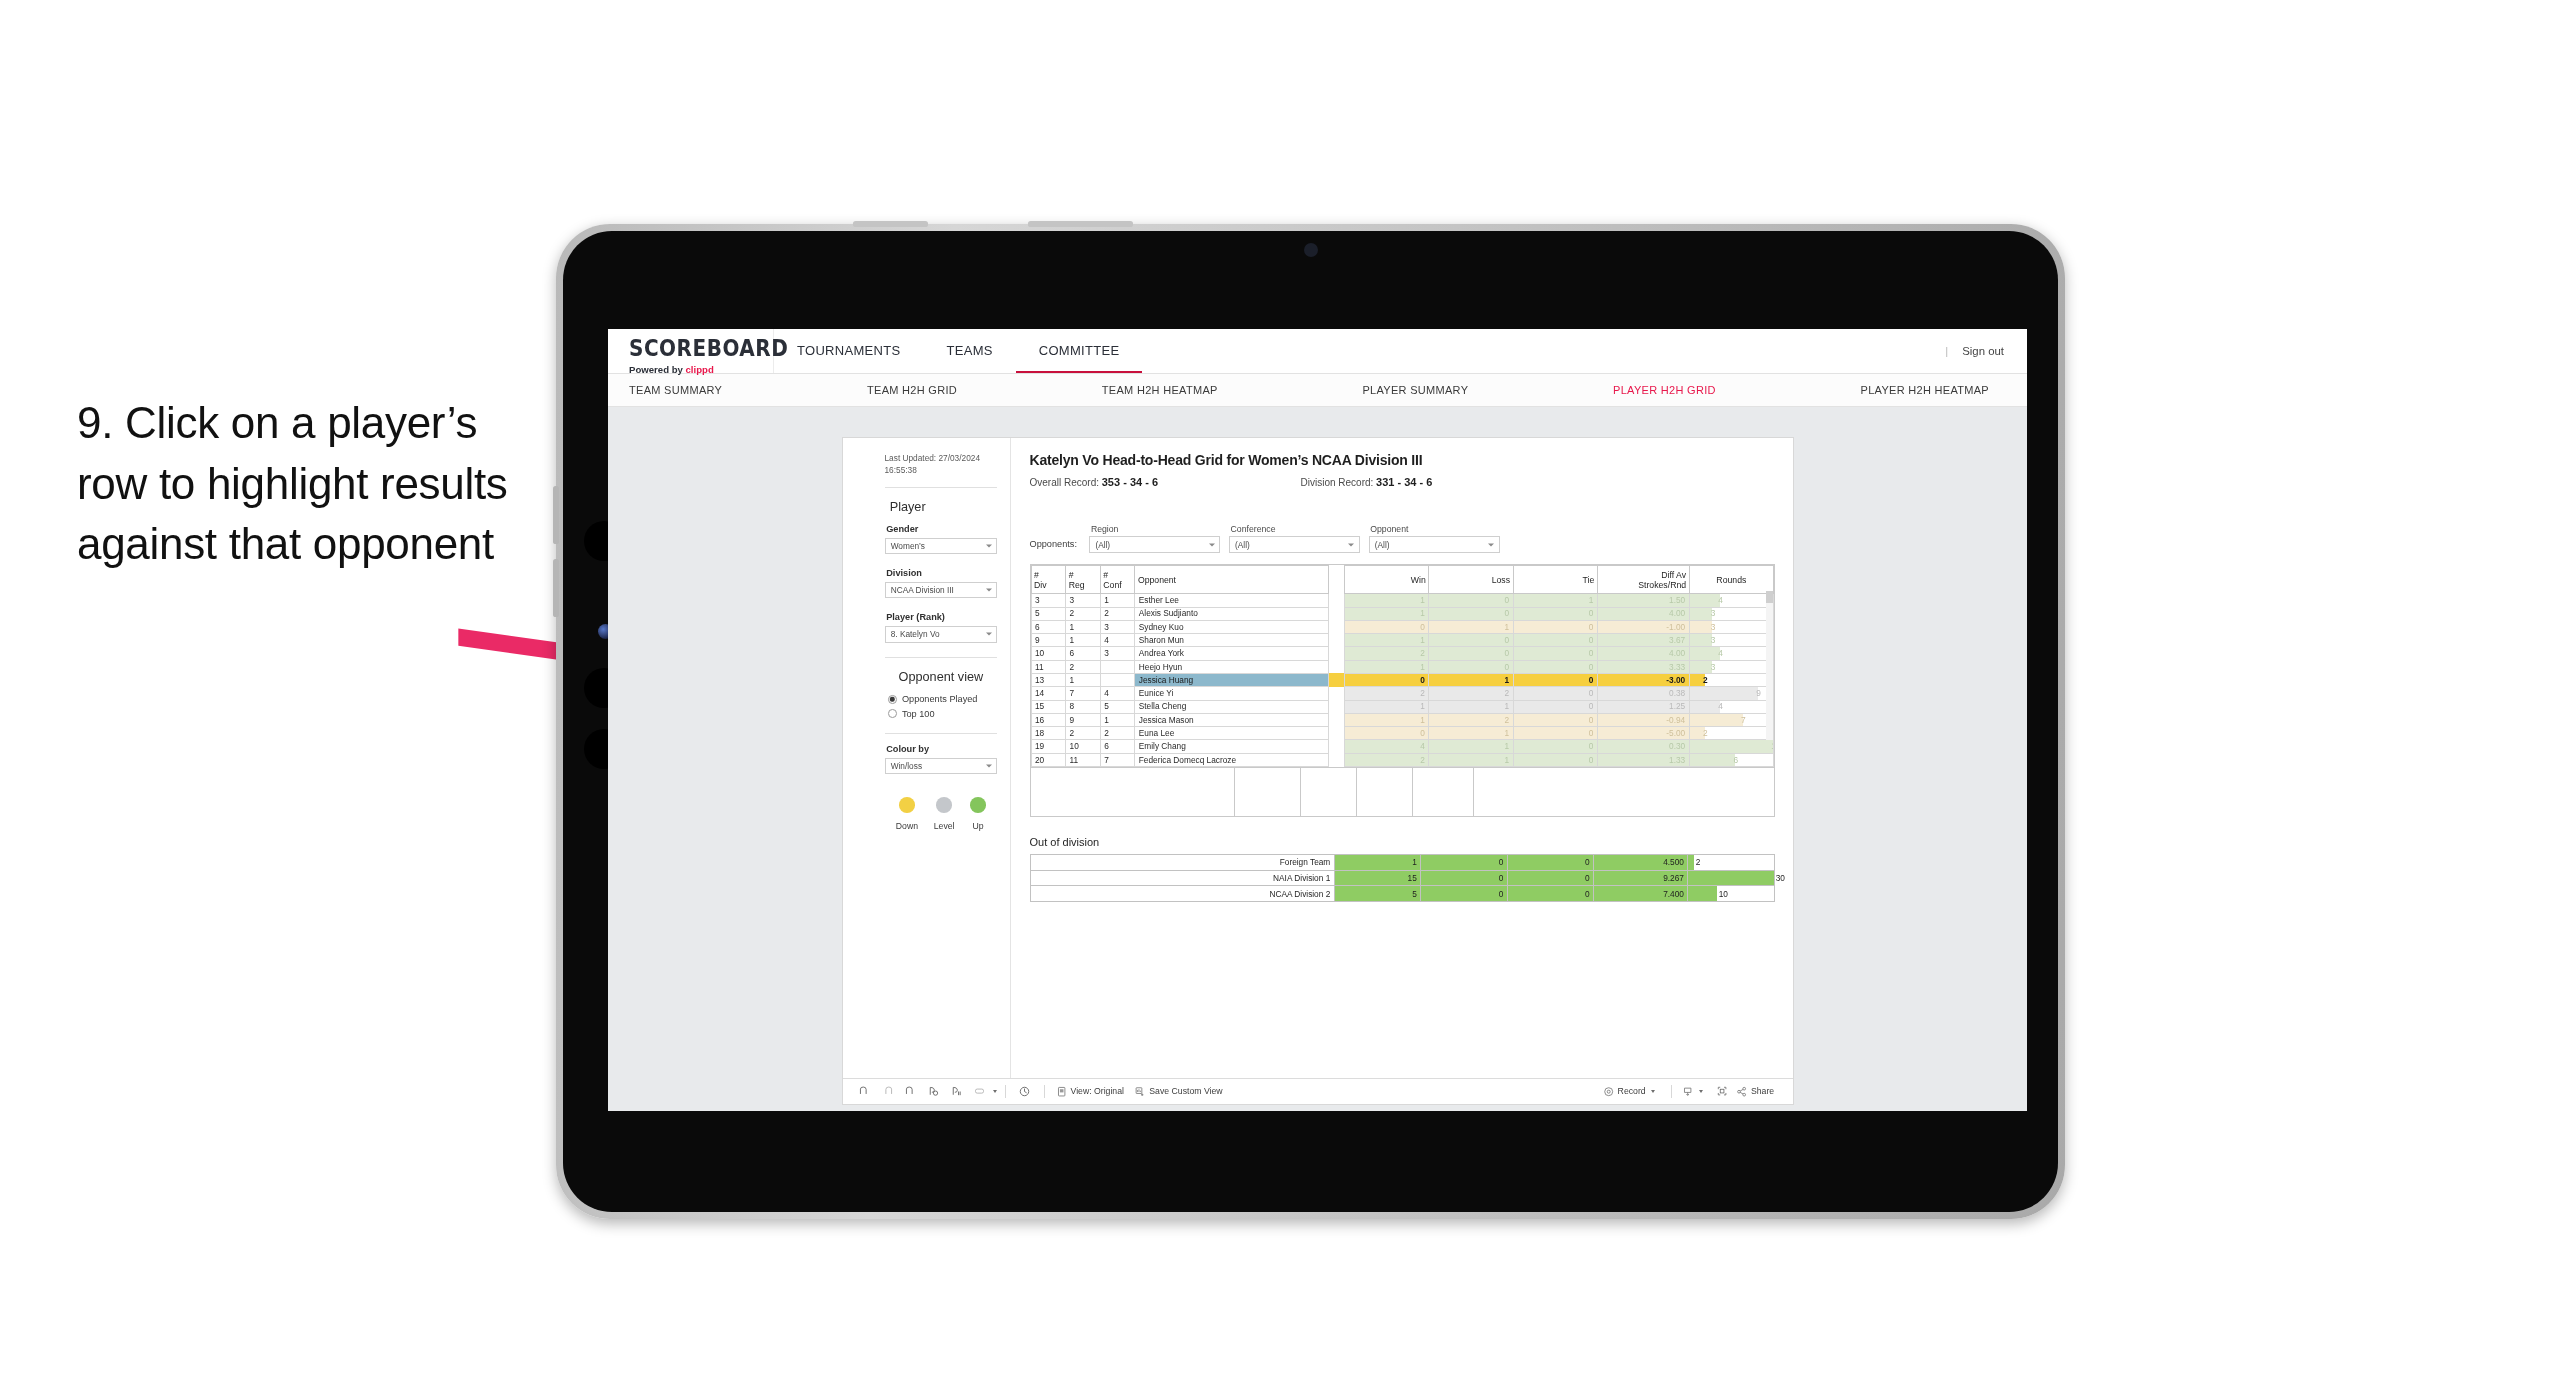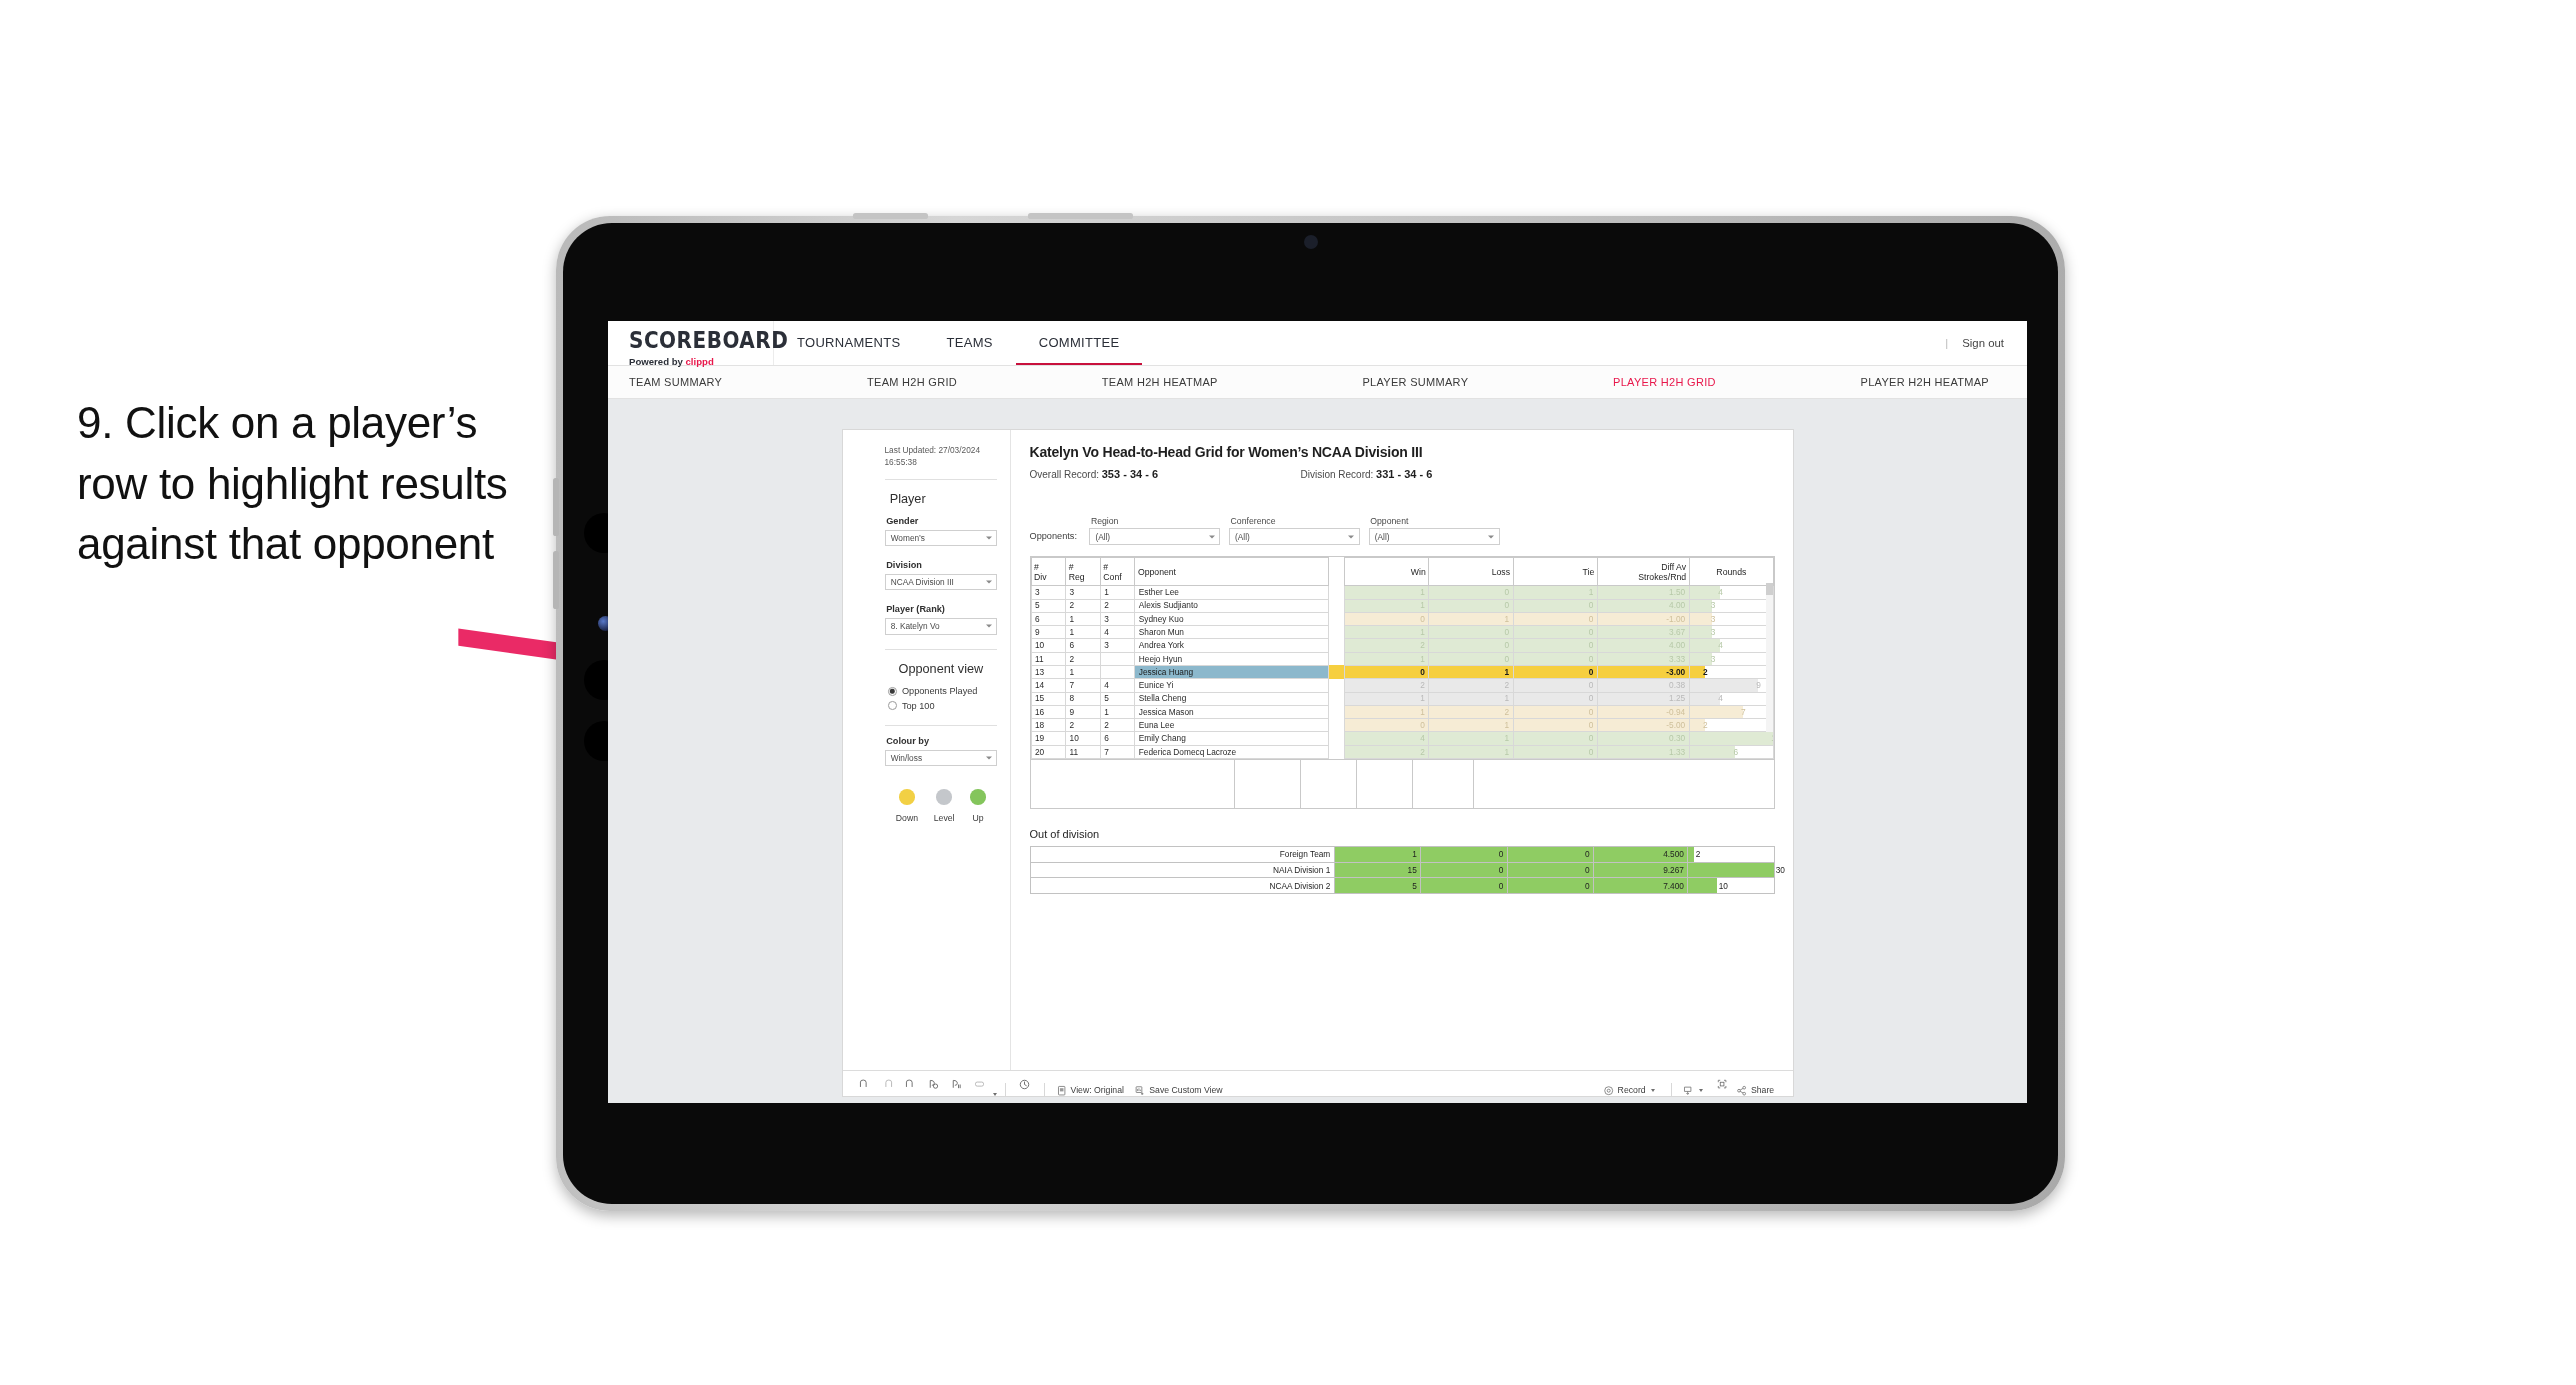"SCOREBOARD" .tablet { top: 216px -> 224px }
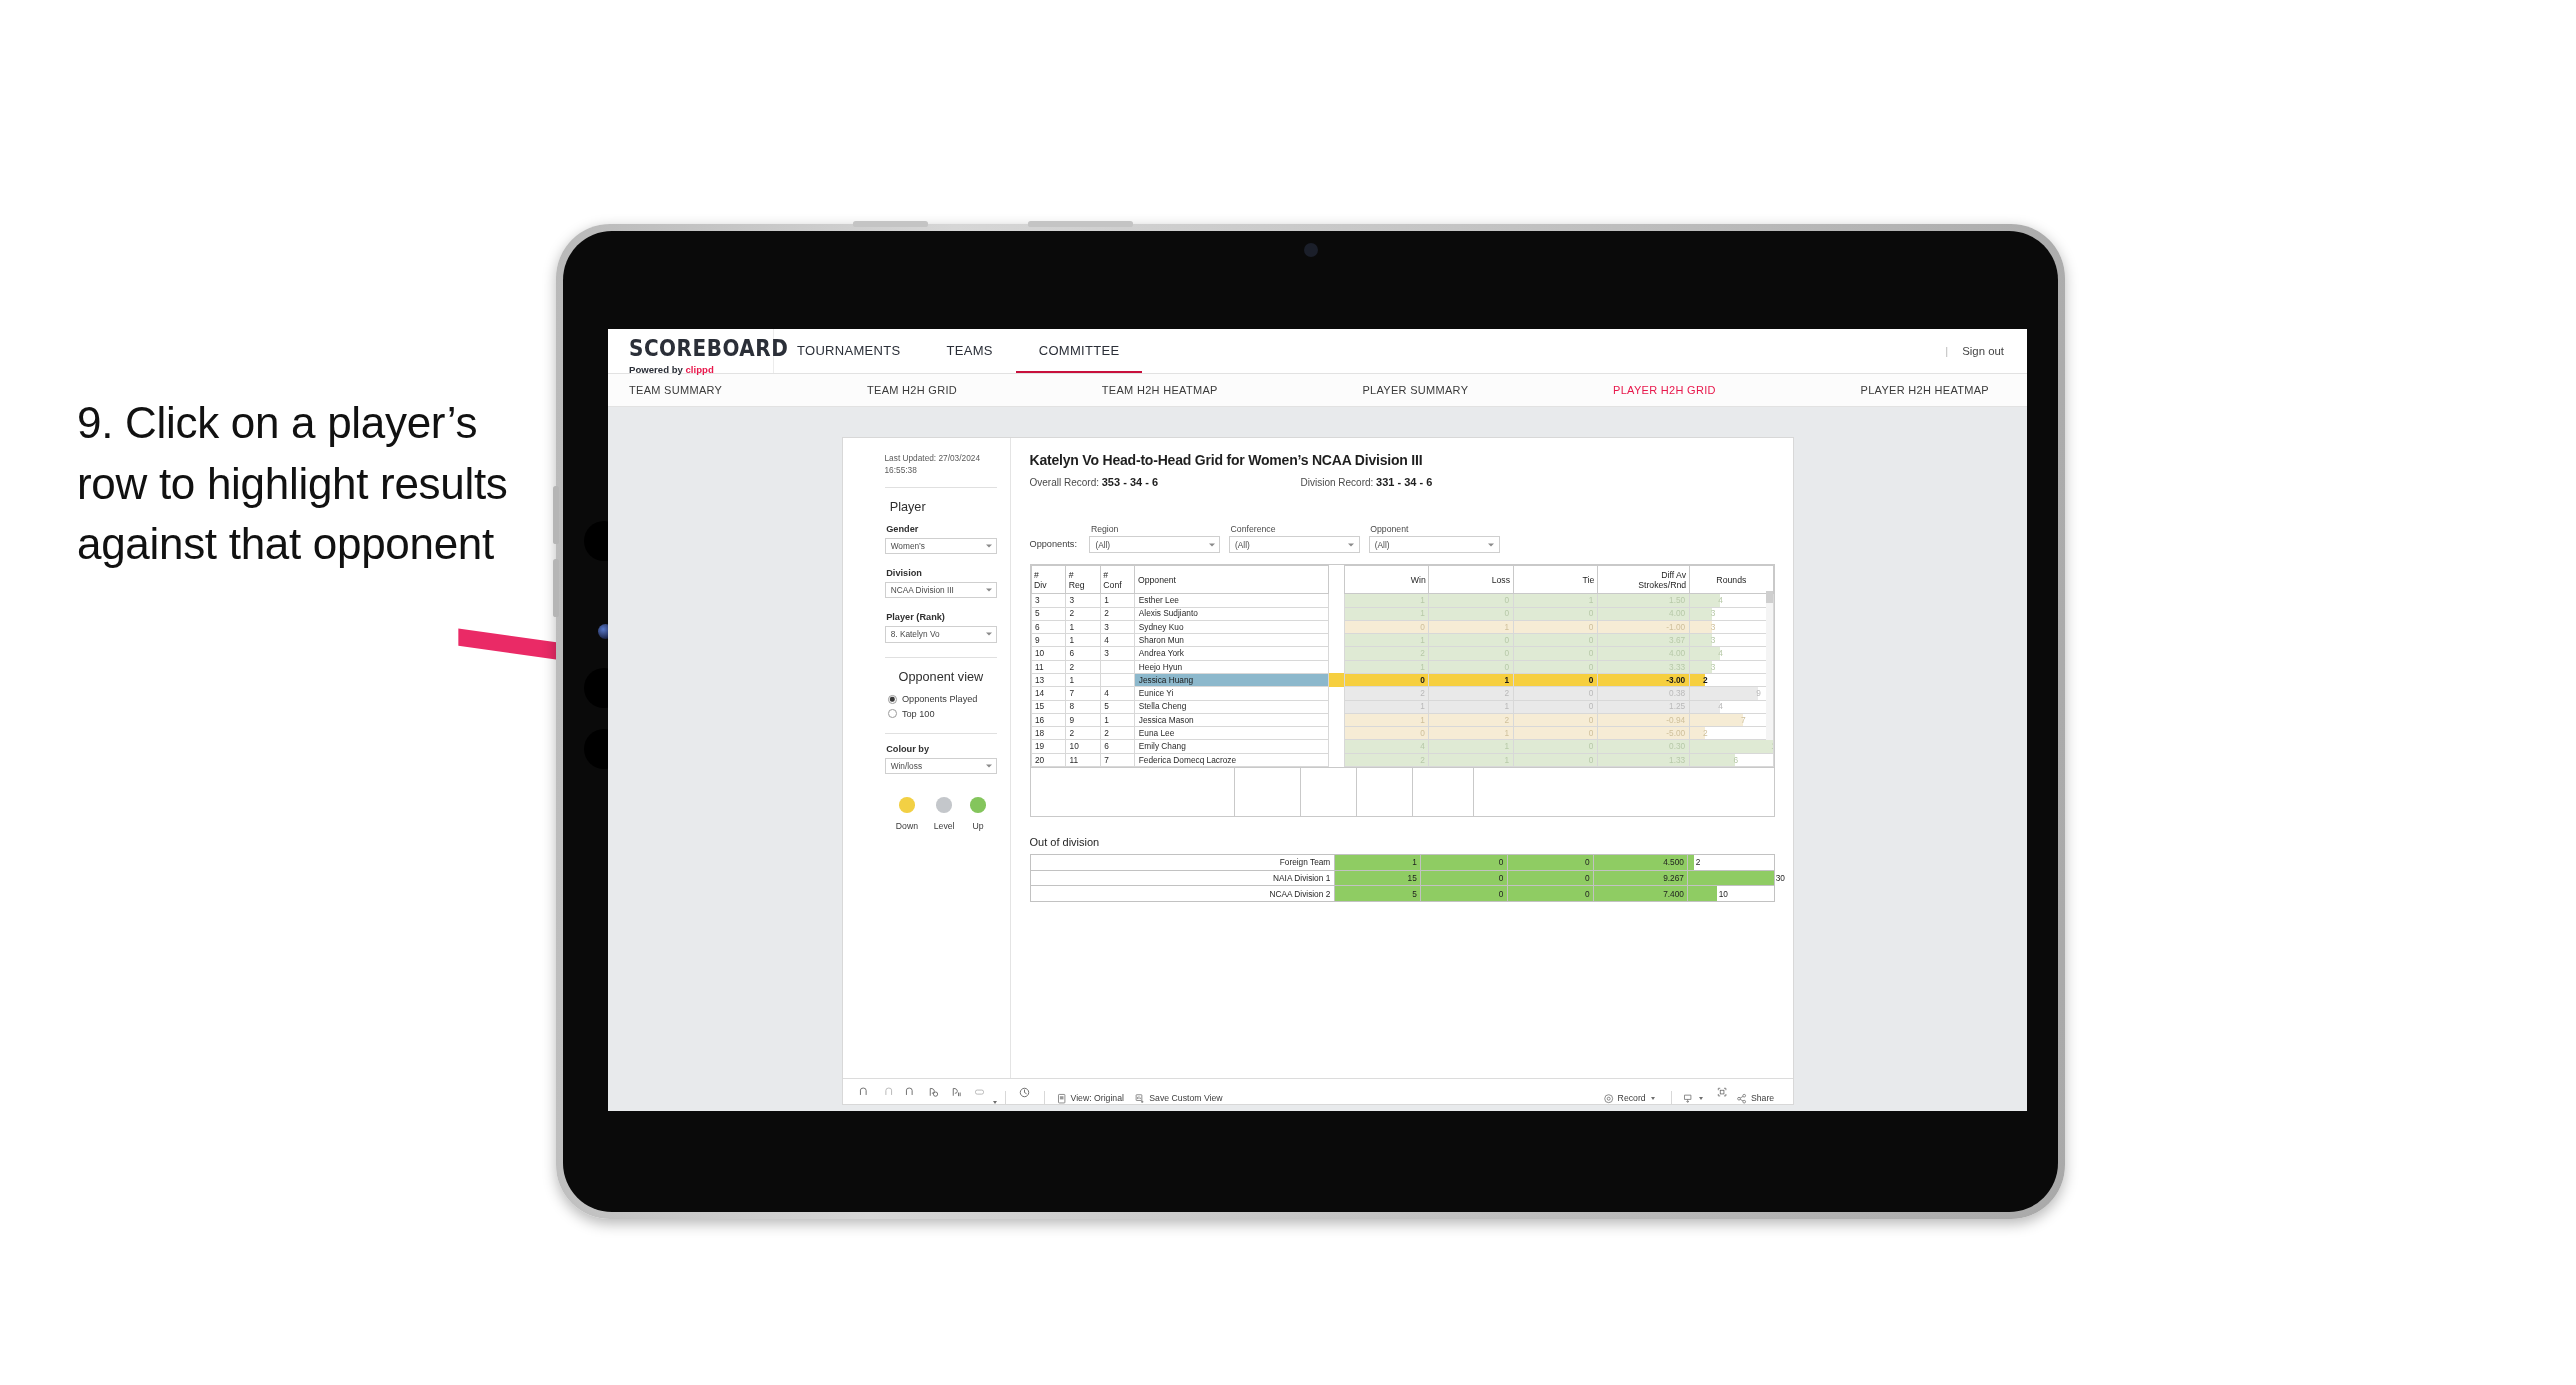"View: Original" .tb { align-items: flex-end -> center }
